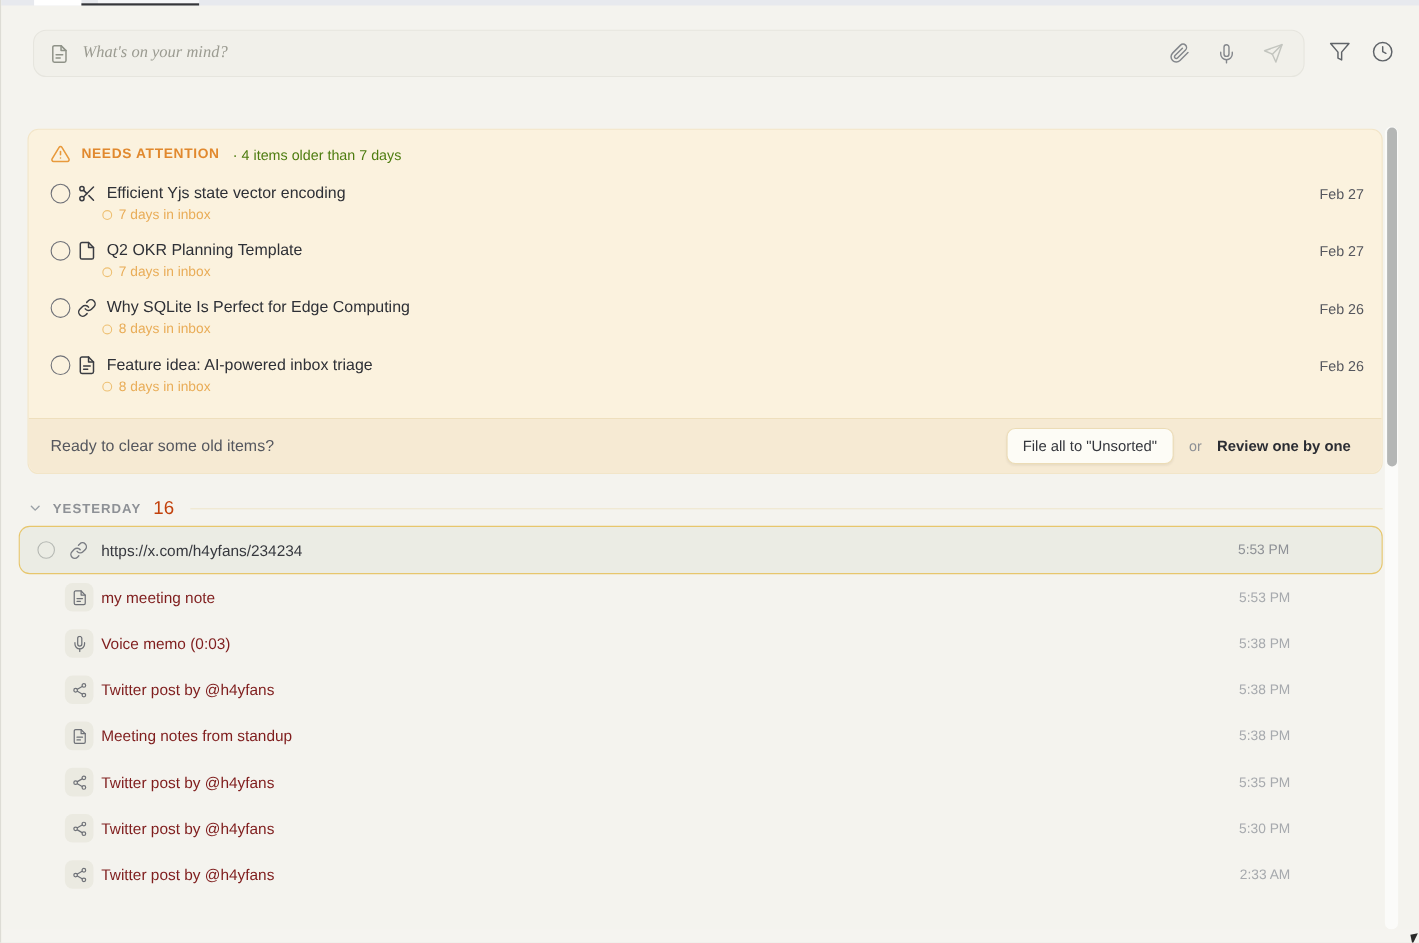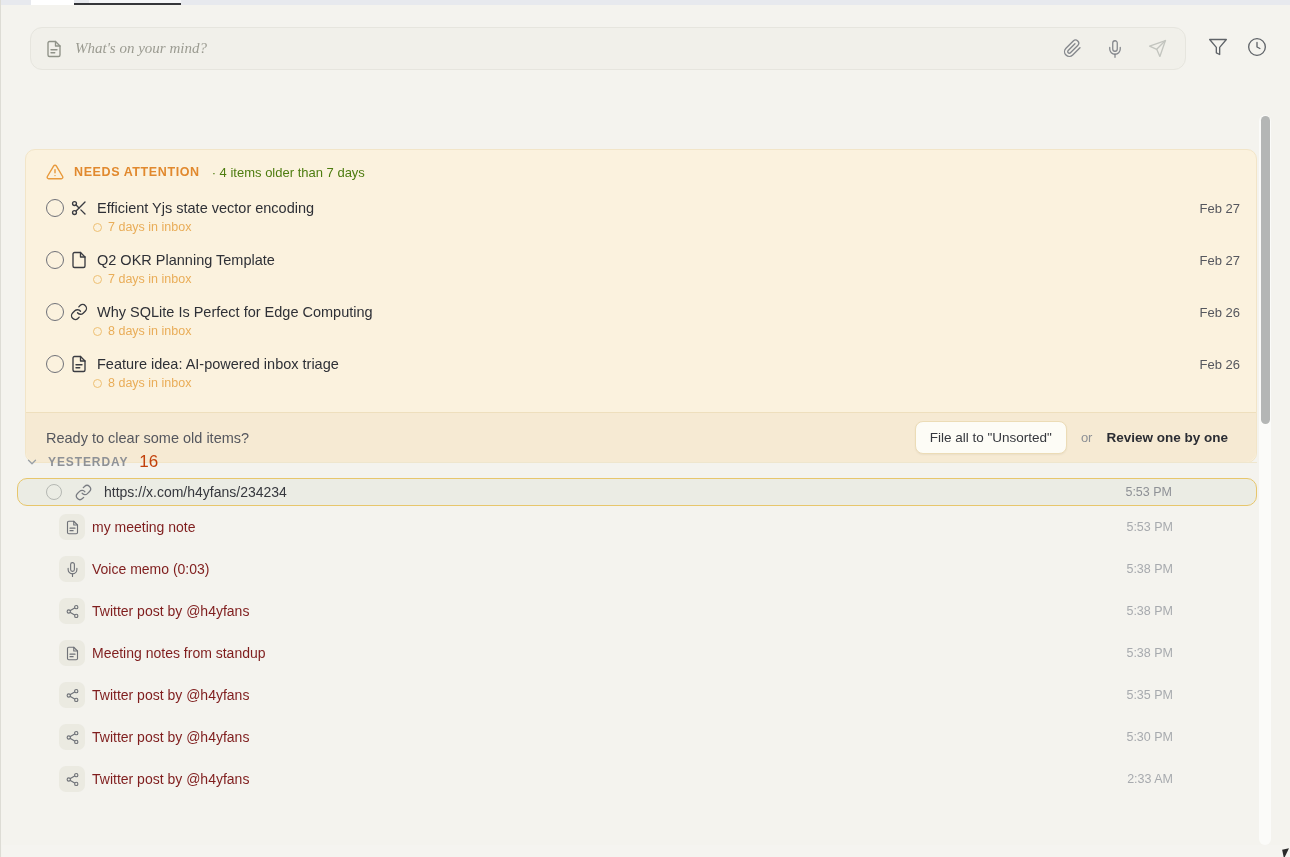"NEEDS ATTENTION" .panel { margin-top: 32px -> none }
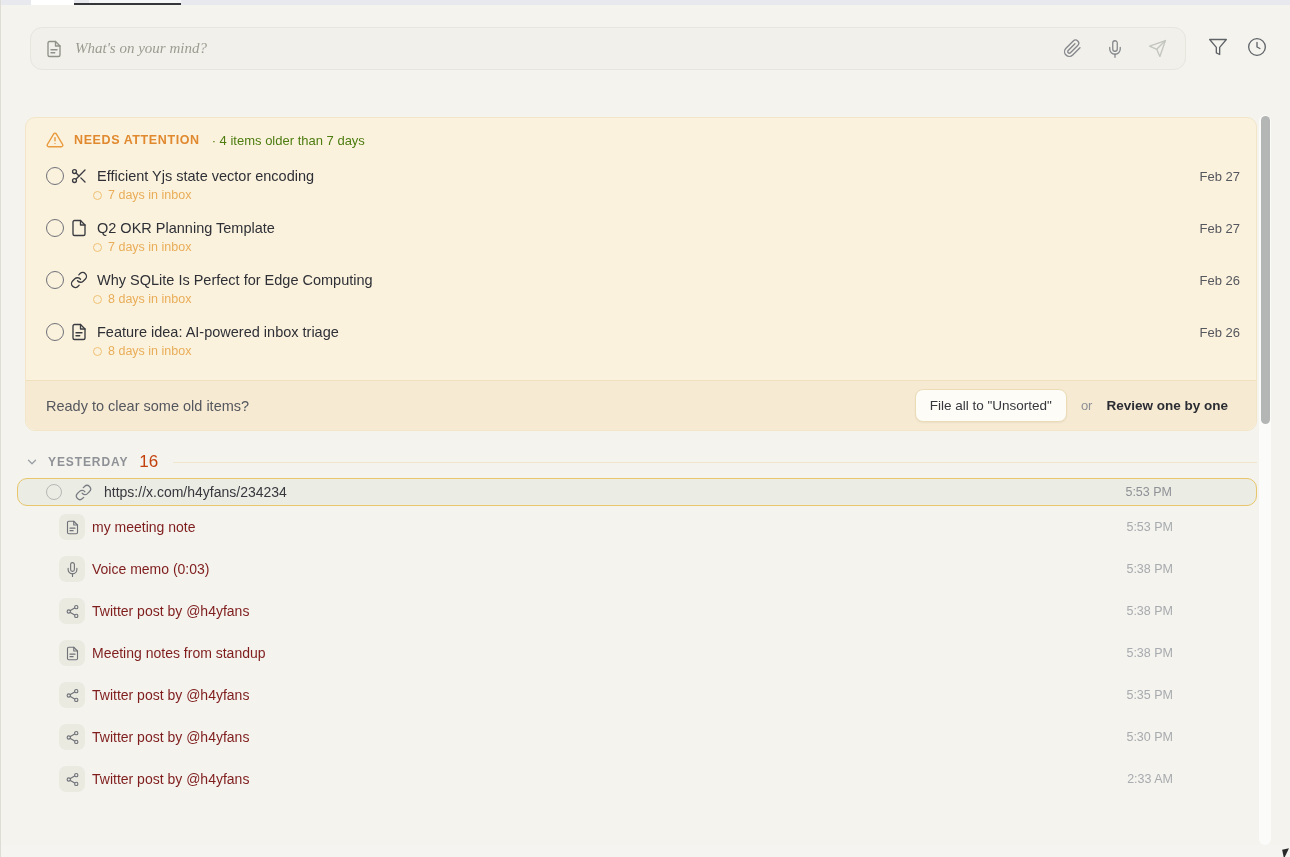"https://x.com/h4yfans/234234" .row-selected { height: 28px -> 44px; padding: 0 84px 0 28px -> 0 84px 0 16px }
